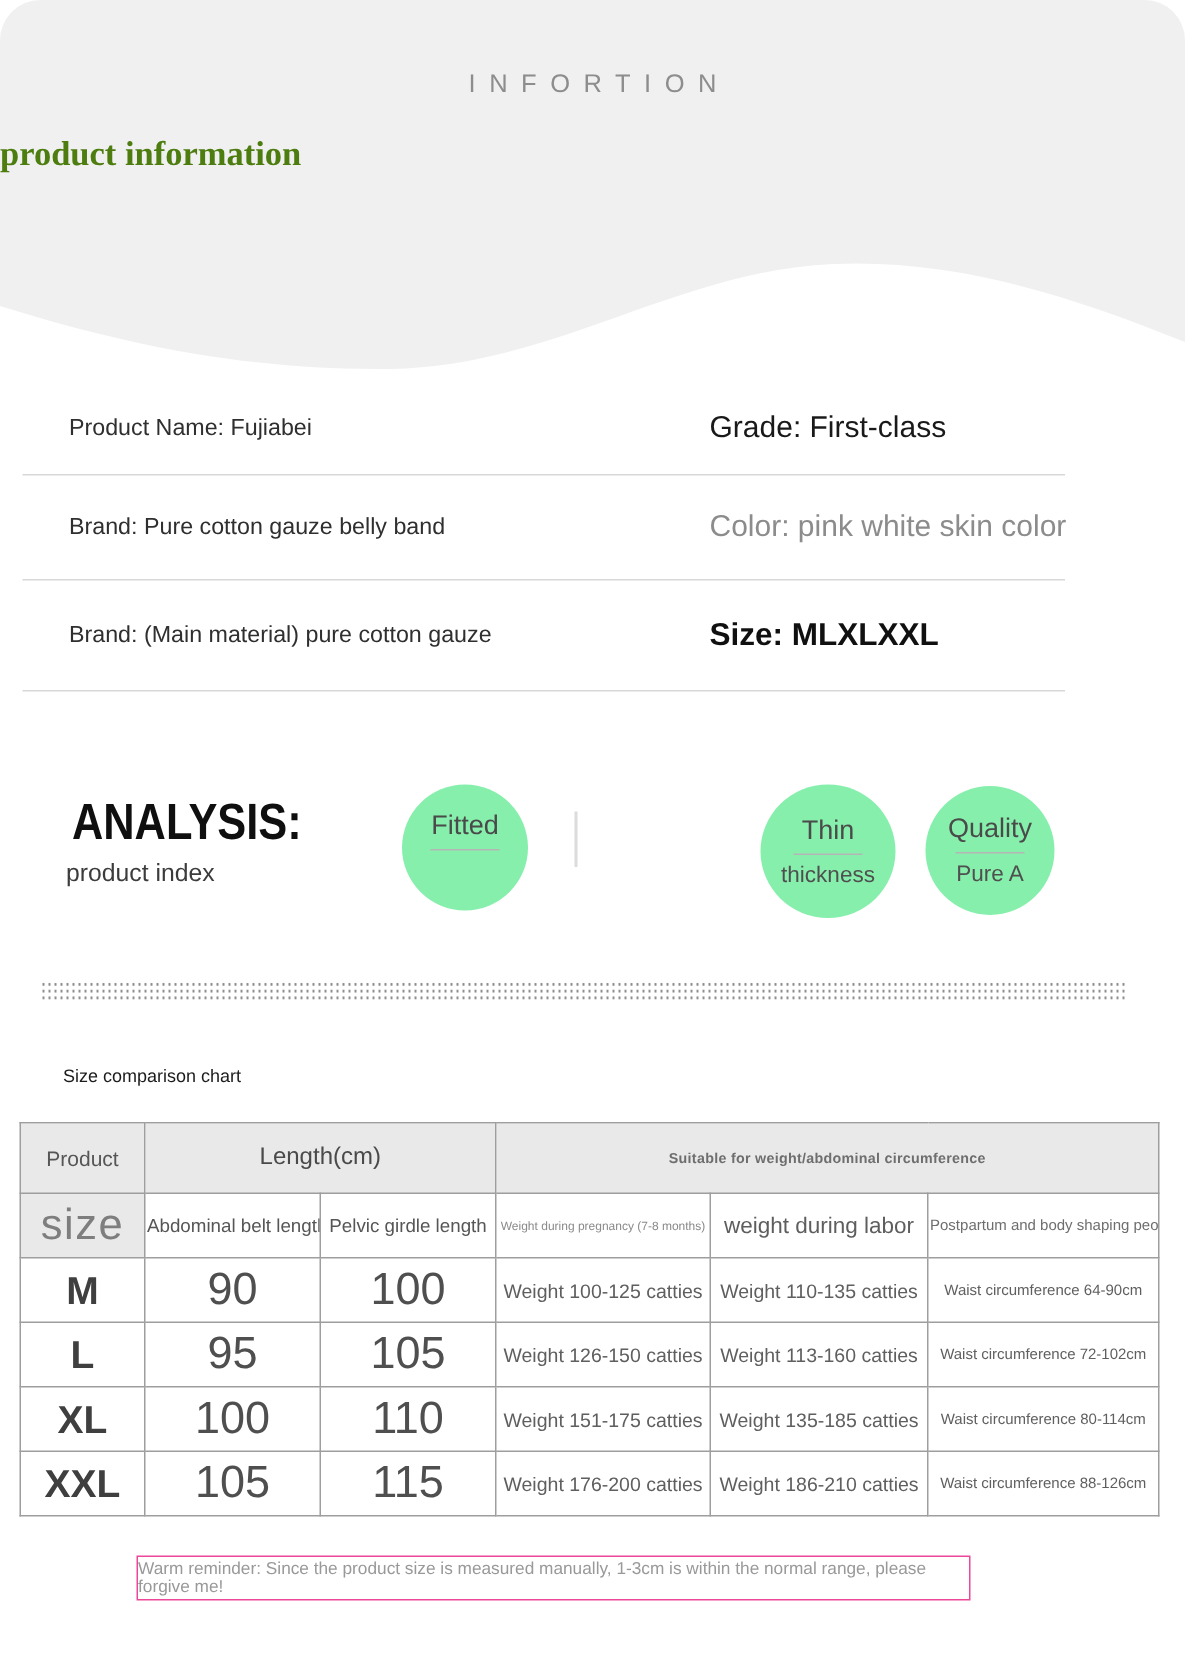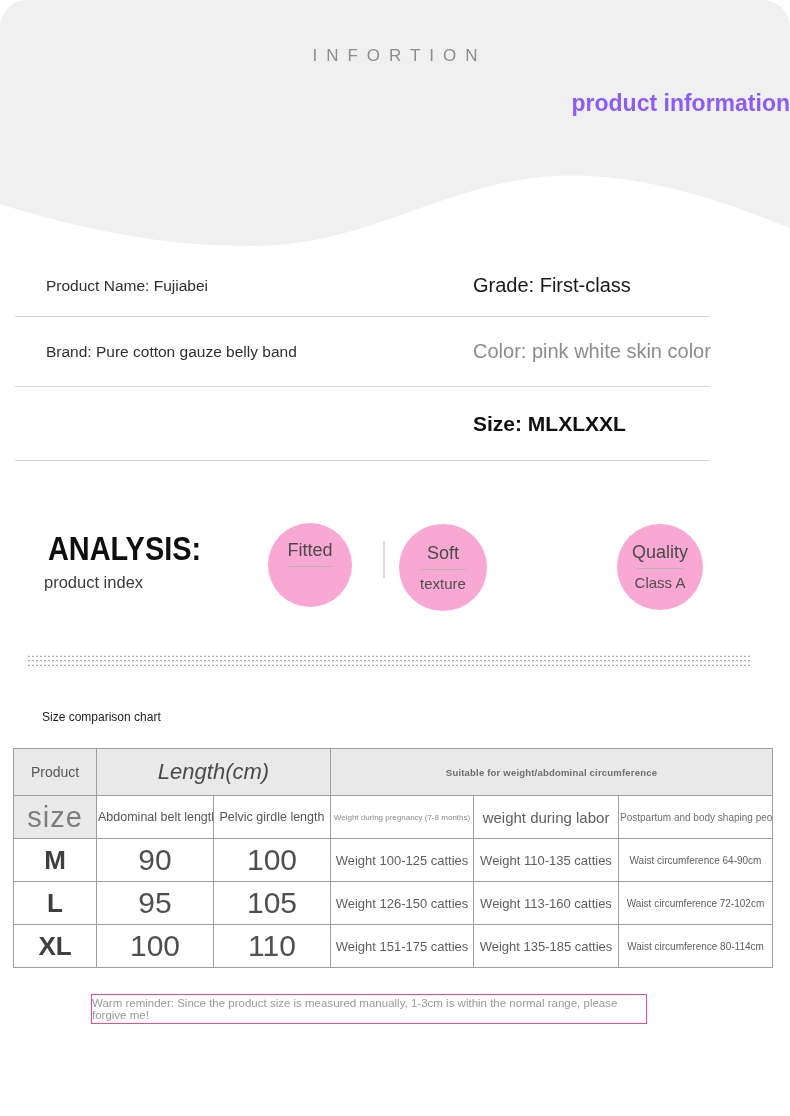"product information" .hero-title { color: #8b5cf6 -> #4d7c0f; font-family: none -> Liberation Serif, serif; text-align: right -> left }
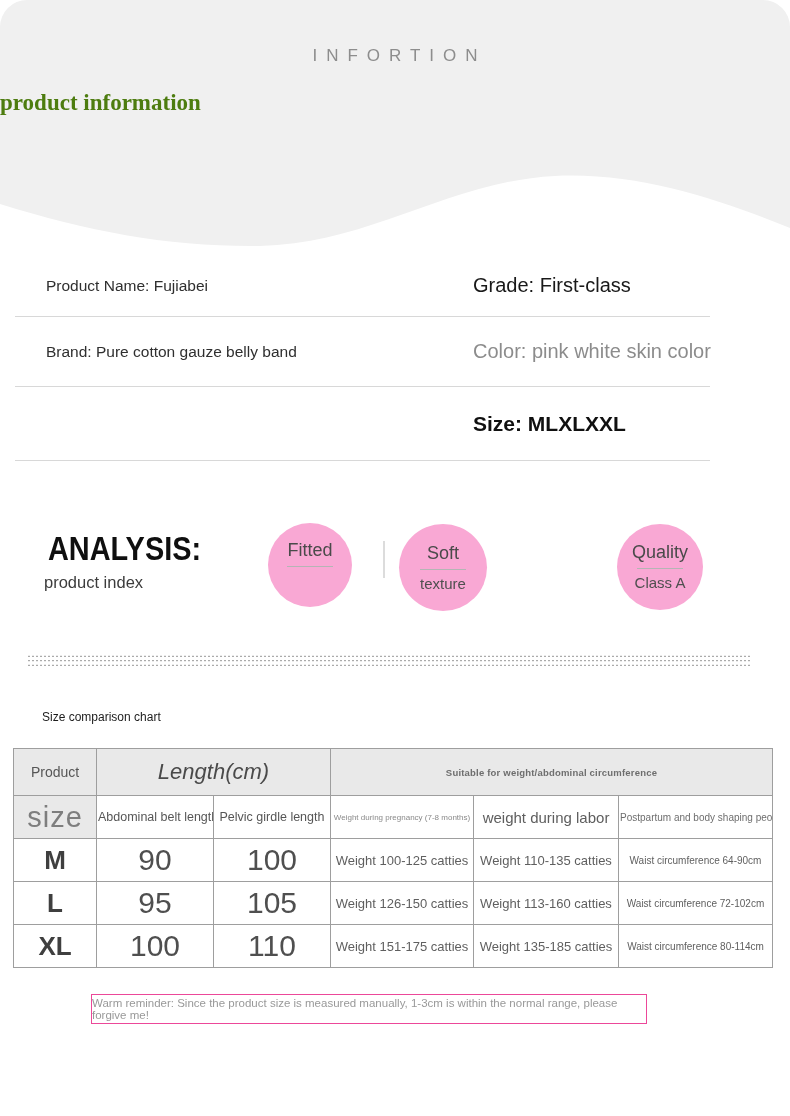"Brand: (Main material) pure cotton" span.info-left { html: none -> <span>Brand: (Main material) pure cotton gauze</span> }
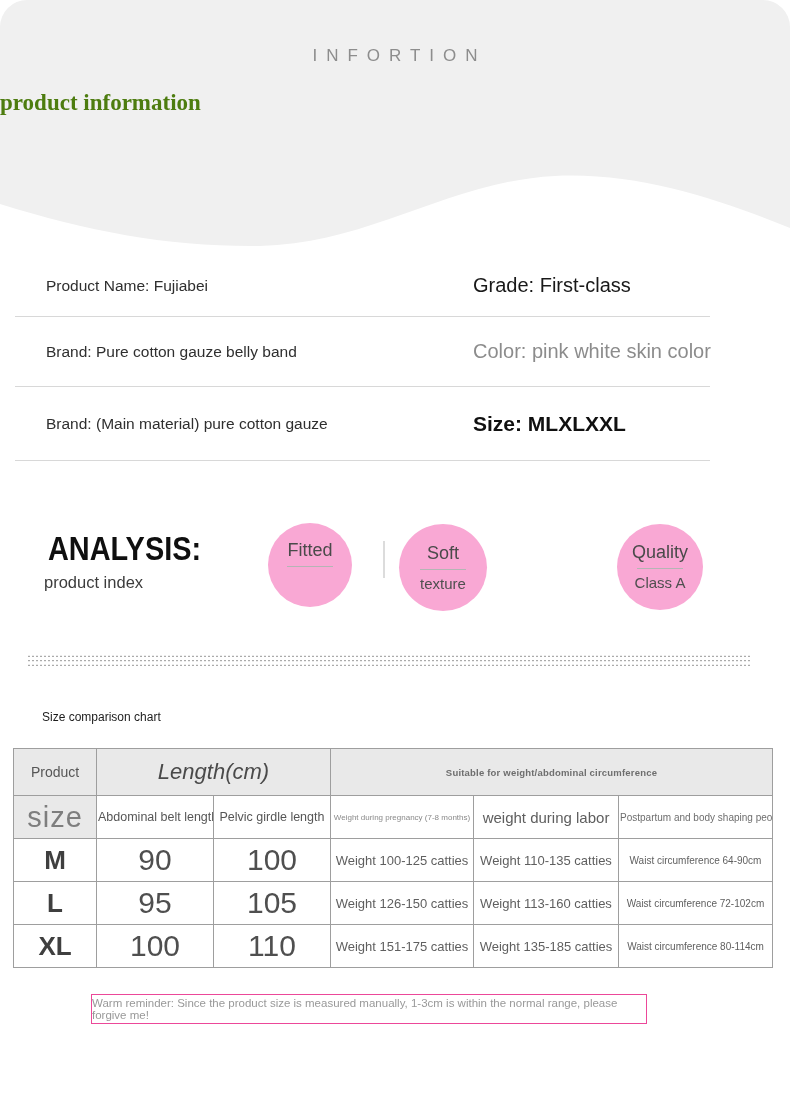"Fitted" .badge { background: #f9a8d4 -> #86efac }
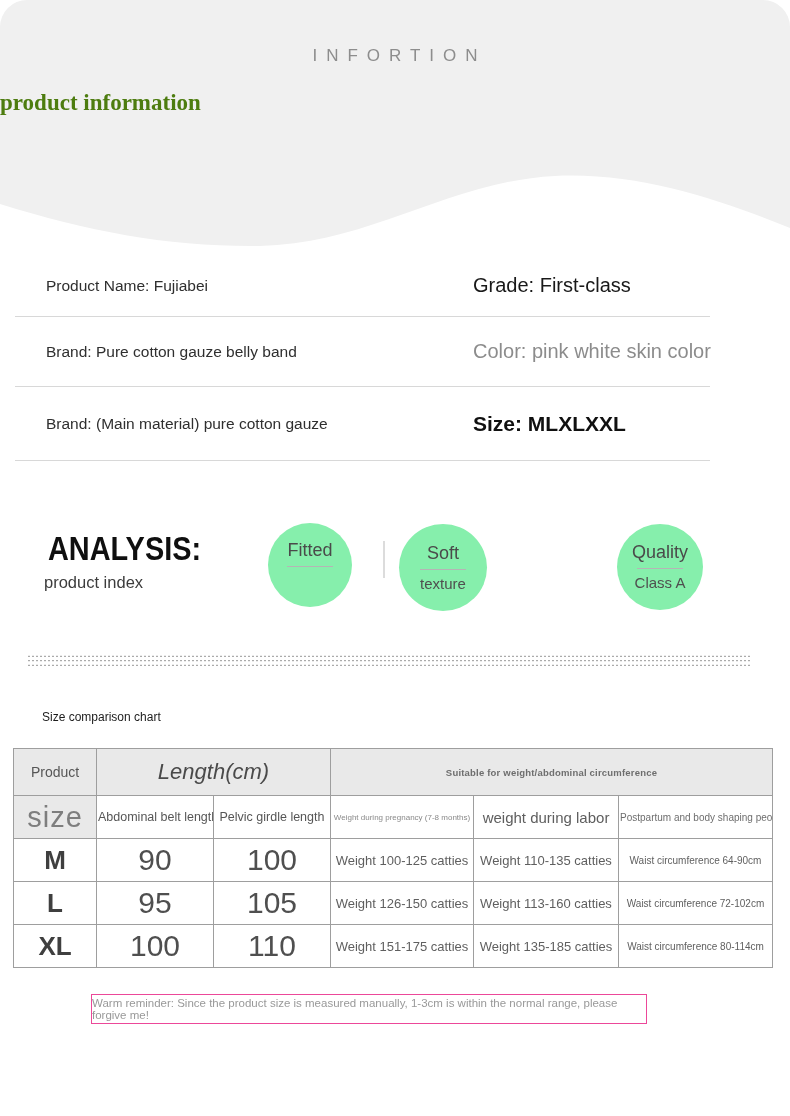"Soft" div.badge { html: <div> <span>Soft</span> <span></span> <span>texture</span> </div> -> none }
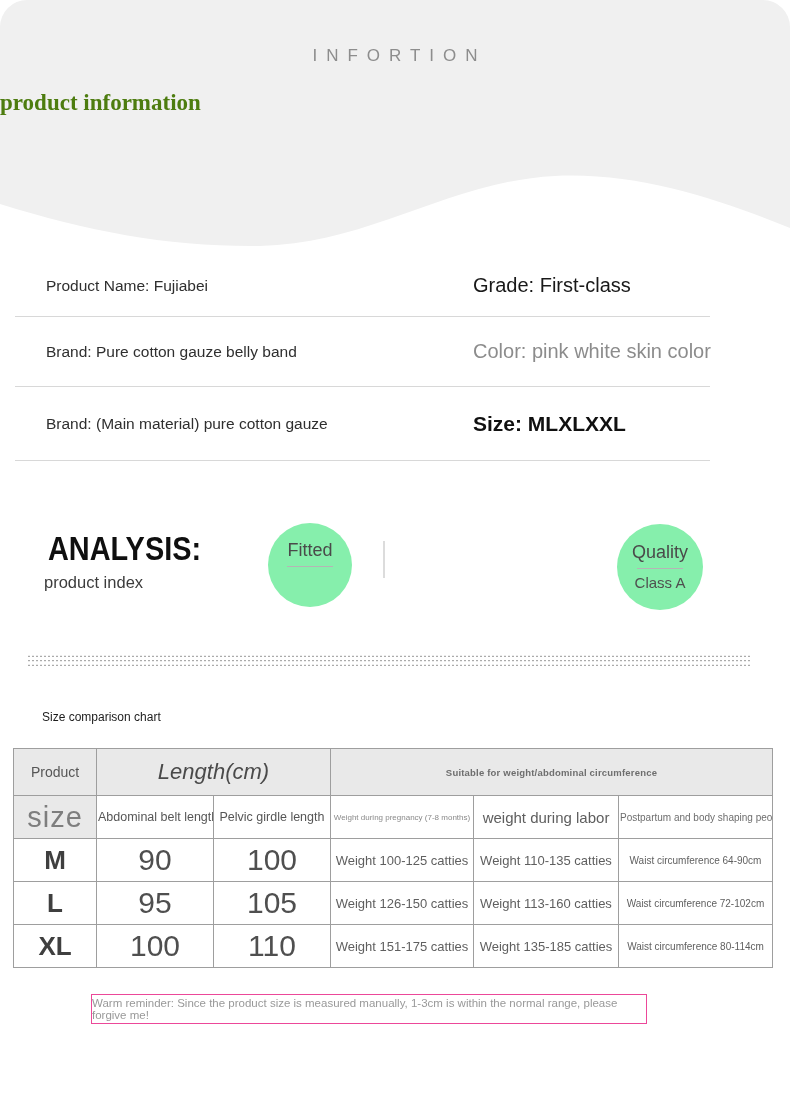"Thin" div.badge { html: none -> <div> <span>Thin</span> <span></span> <span>thickness</span> </div> }
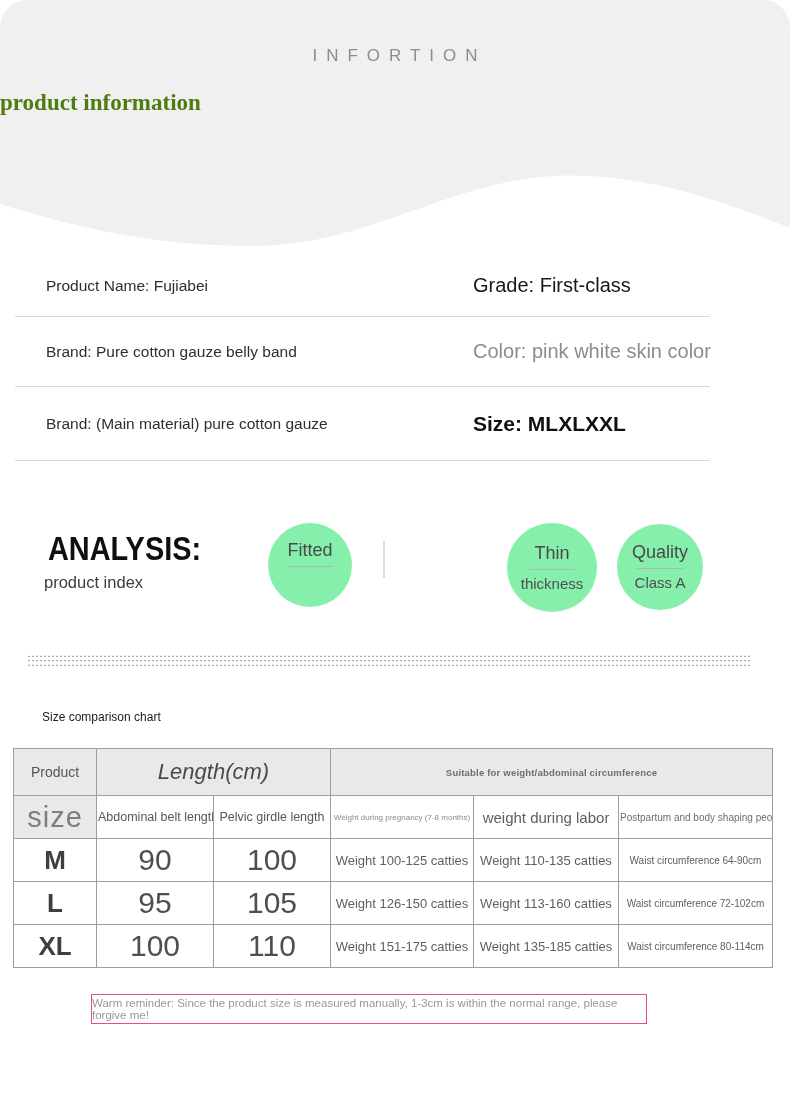"Class A" span.badge-bottom { text: Class -> Pure }
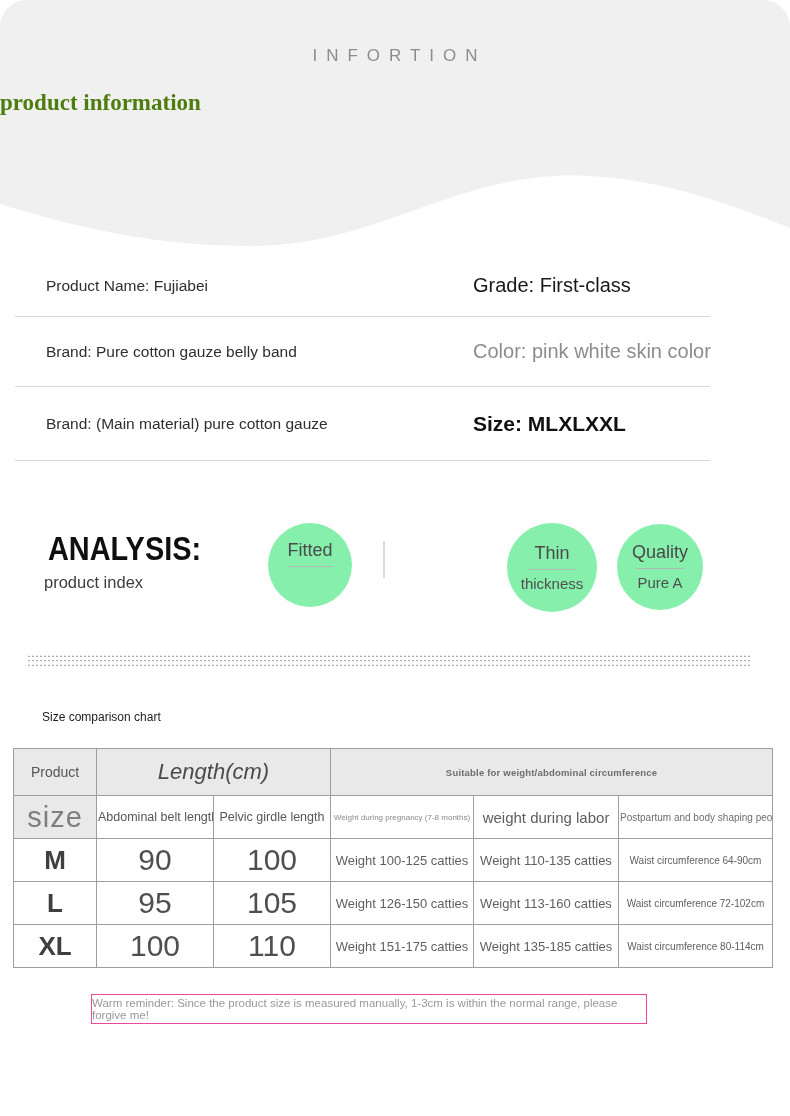"Length(cm)" .h-length { font-size: 22px -> 16px; font-style: italic -> none }
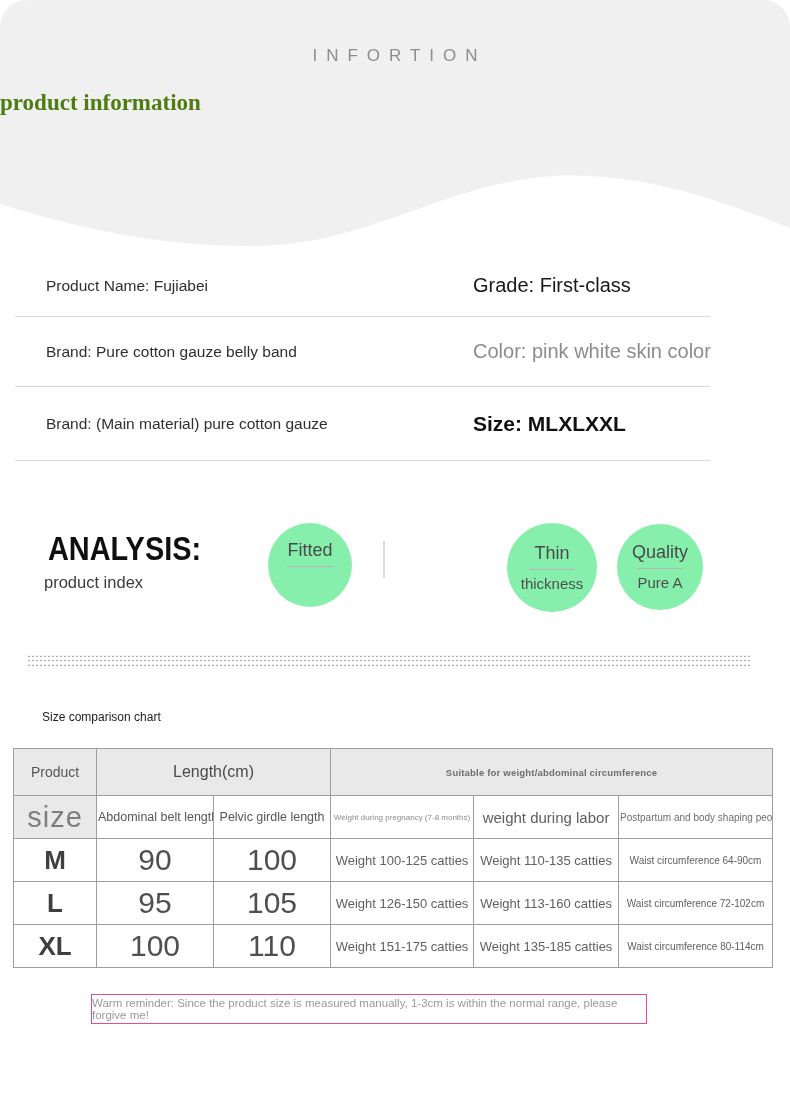"XXL" tr.dr { html: none -> <tr> <td>XXL</td> <td>105</td> <td>115</td> <td>Weight 176-200 catties</td> <td>Weight 186-210 catties</td> <td>Waist circumference 88-126cm</td> </tr> }
